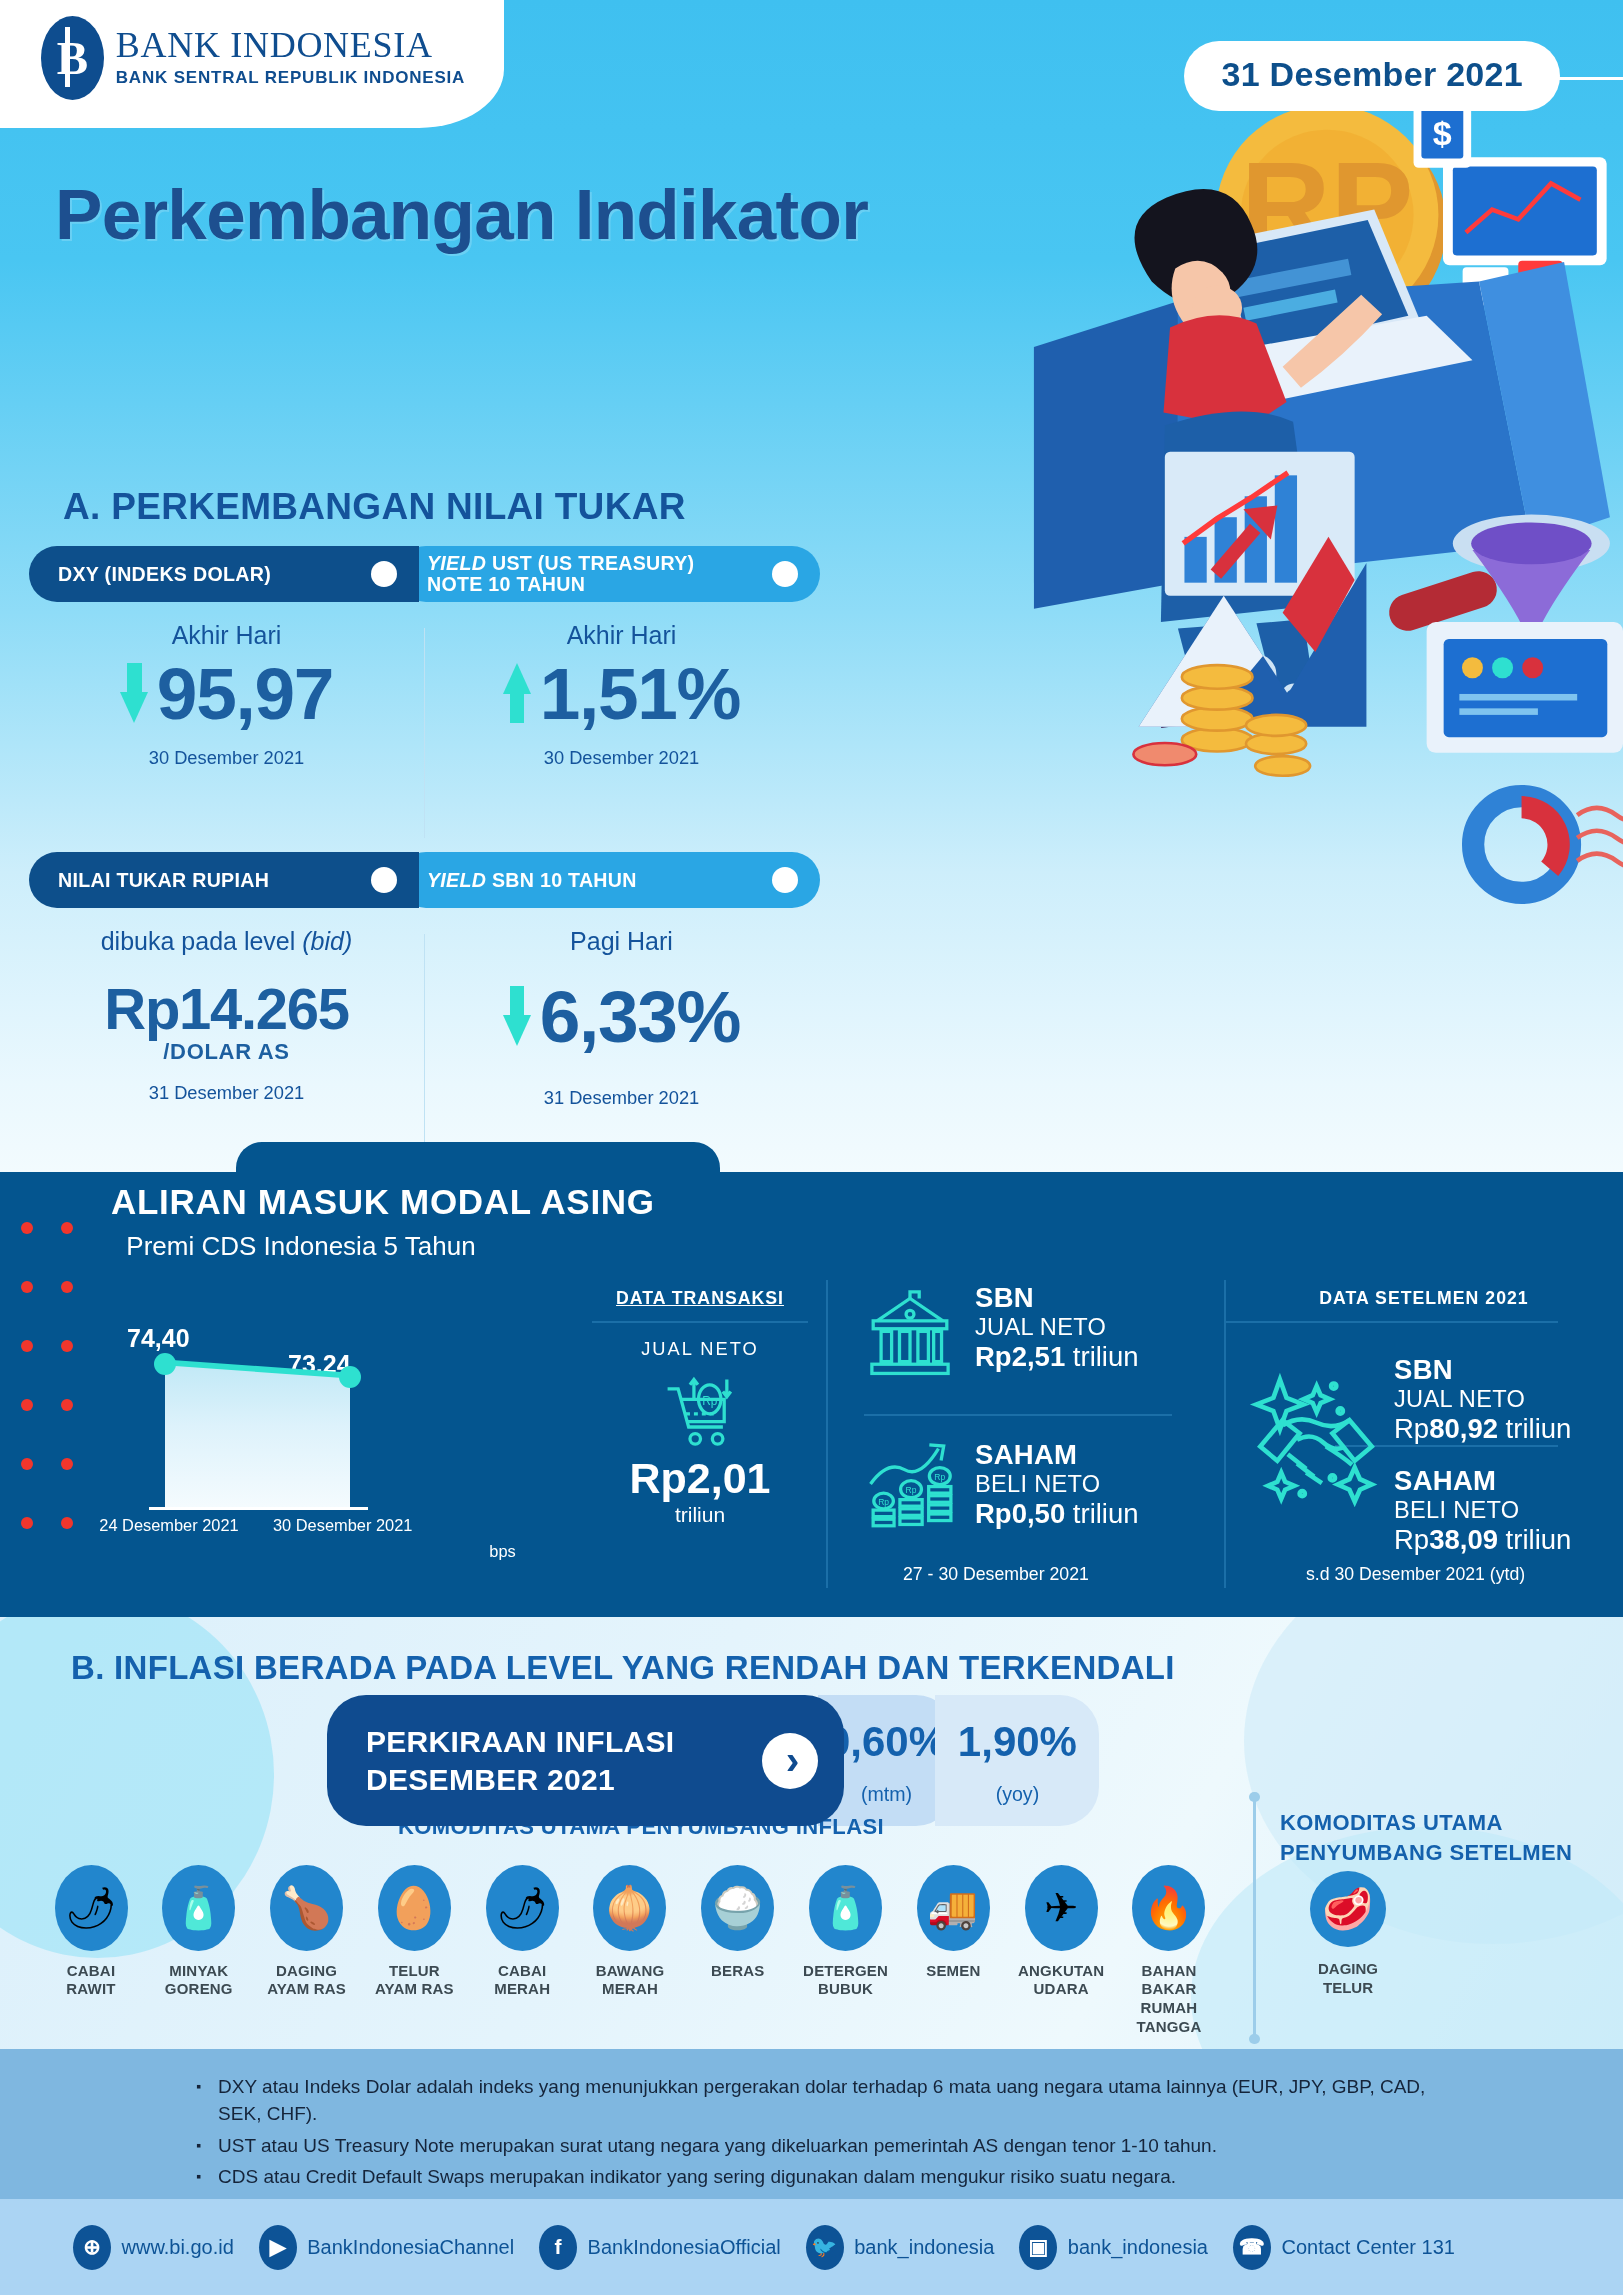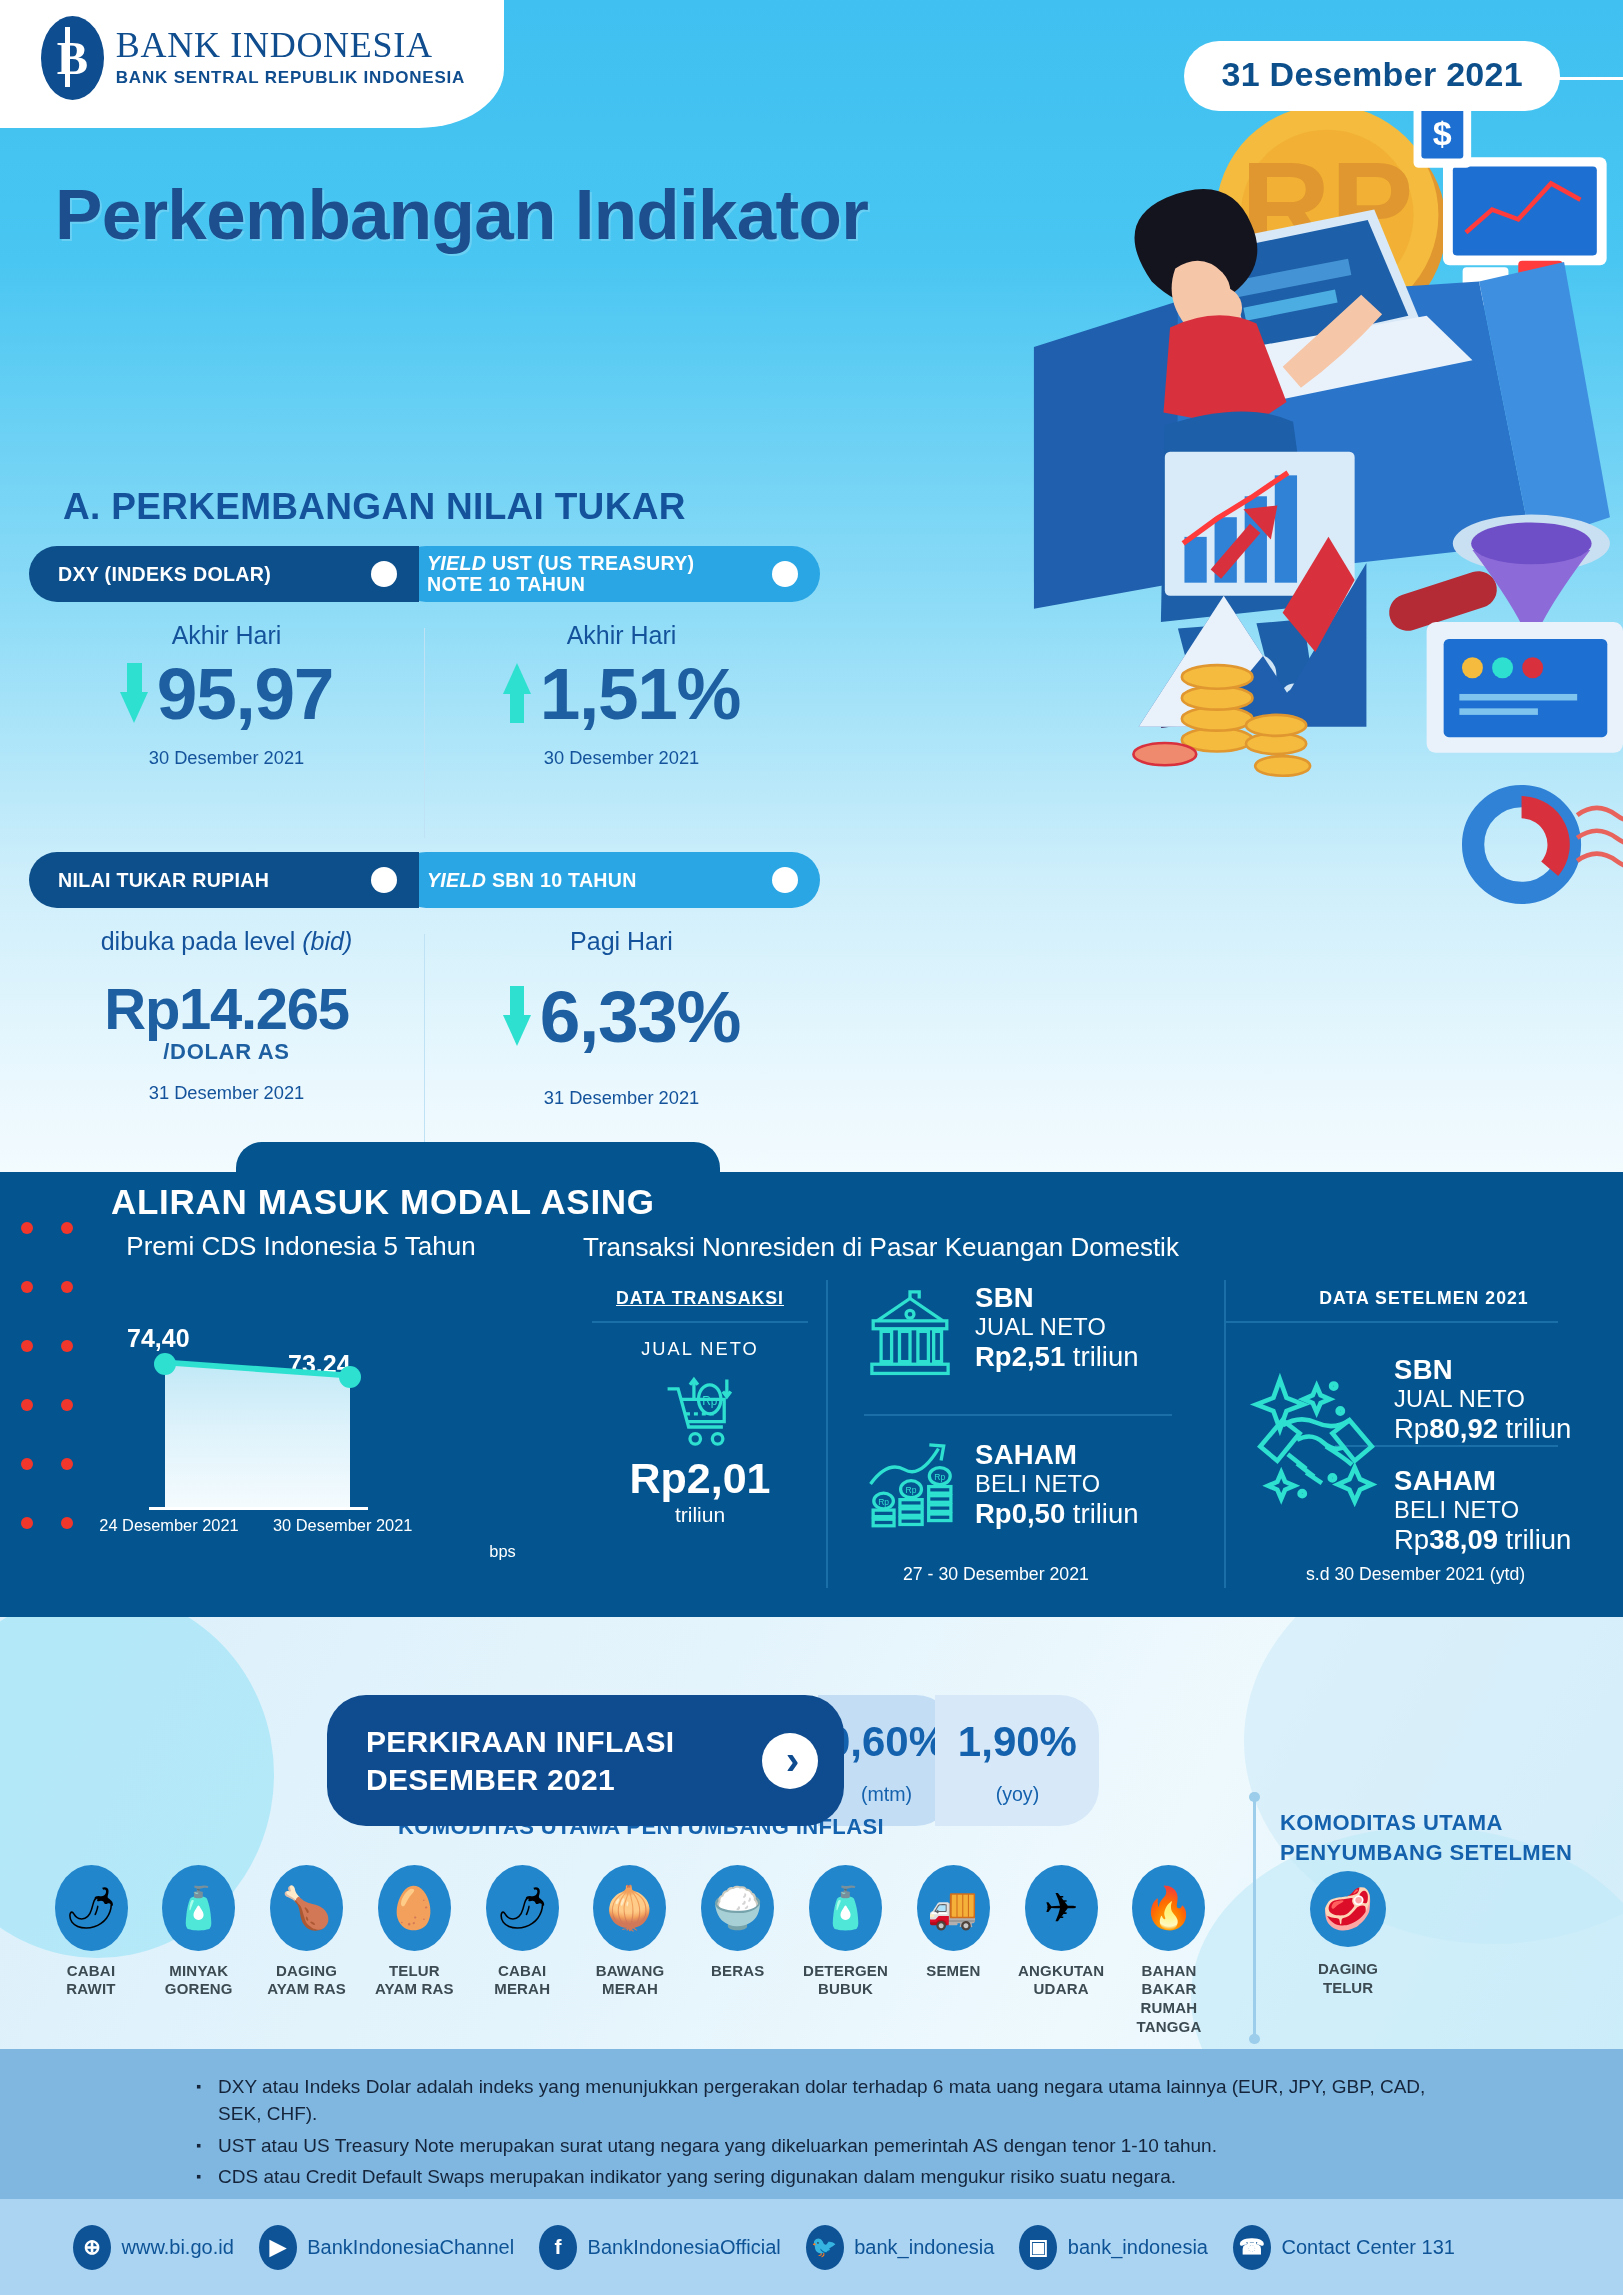"Transaksi Nonresiden di Pasar Keuangan" div.nonres-title { html: <div>Transaksi Nonresiden di Pasar Keuangan Domestik</div> -> none }
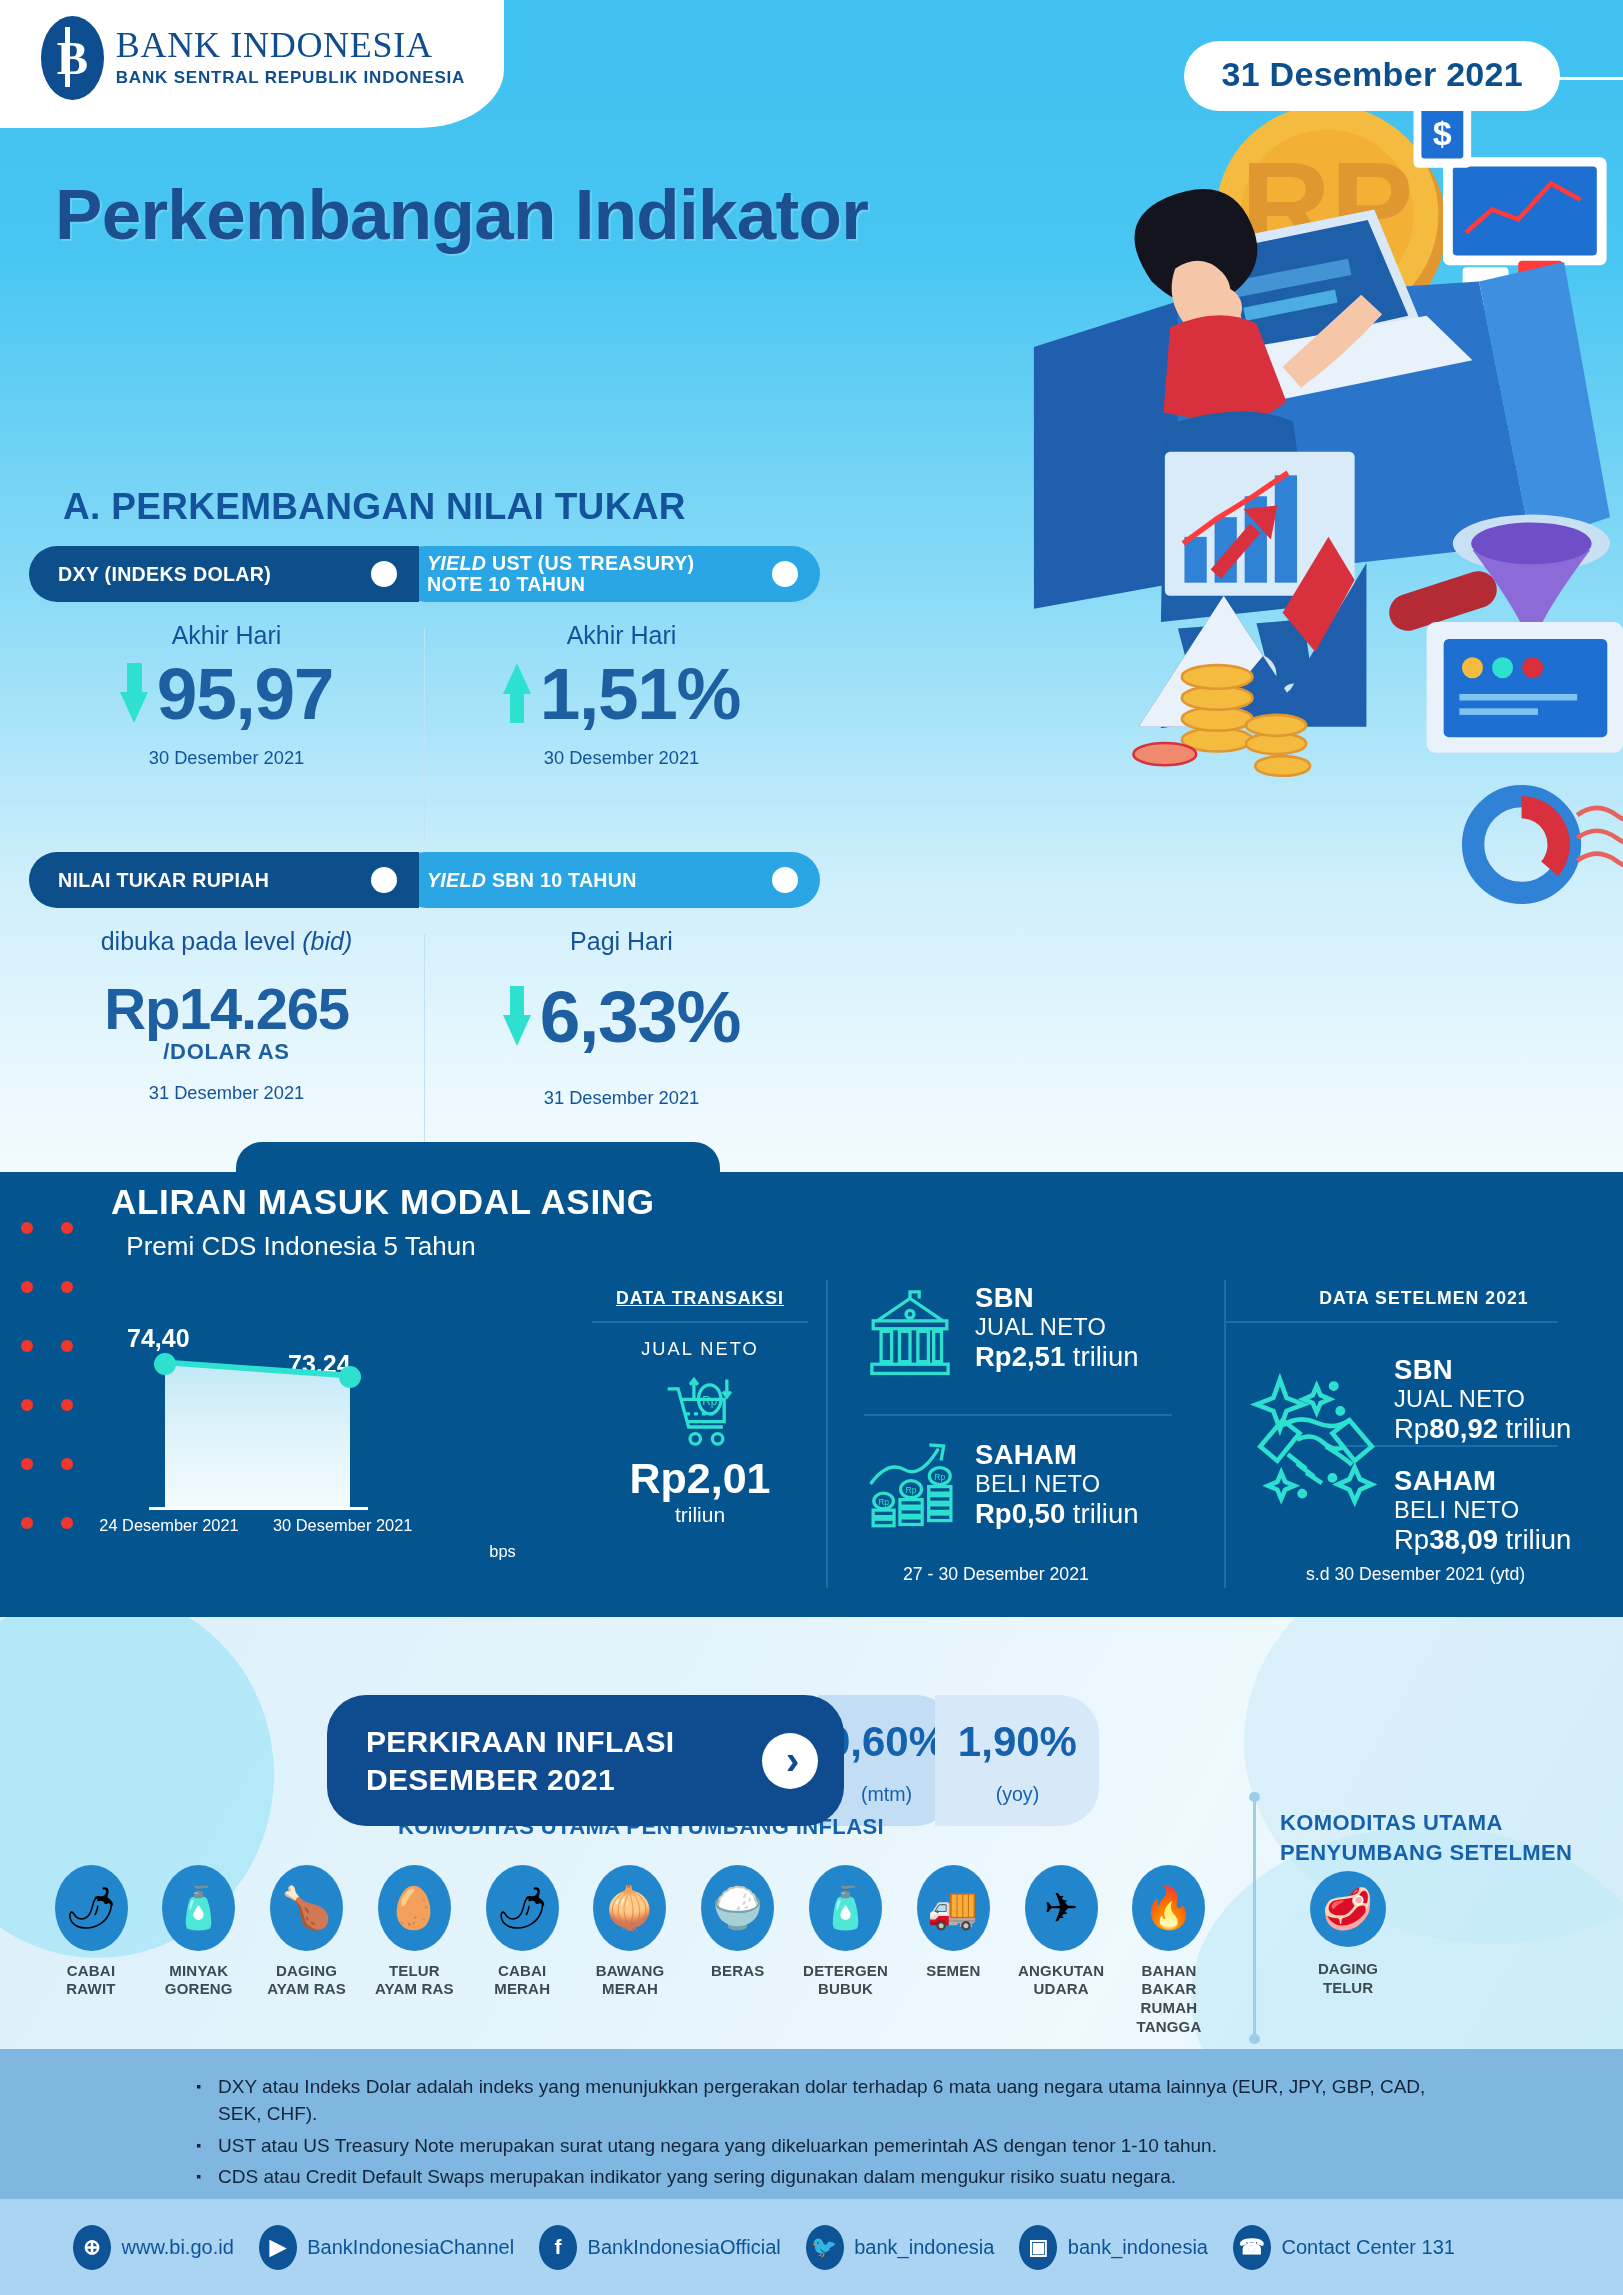"B. INFLASI BERADA PADA LEVEL" div.secB-title { html: none -> <div>B. INFLASI BERADA PADA LEVEL YANG RENDAH DAN TERKENDALI</div> }
